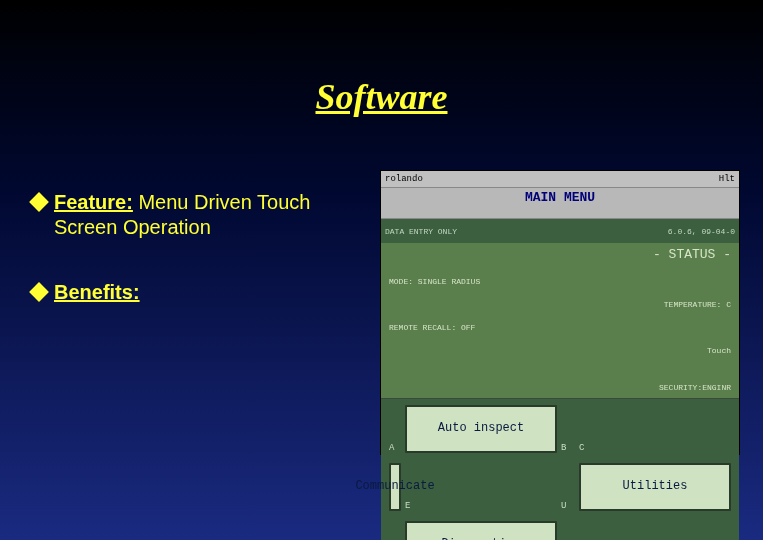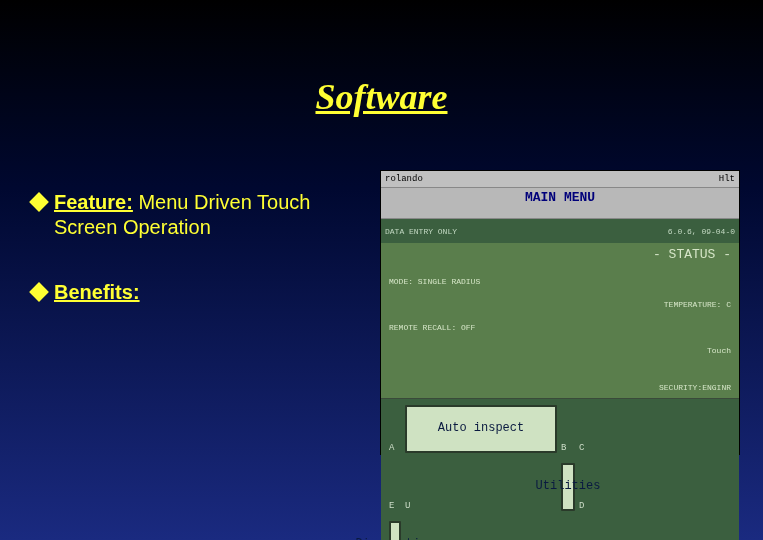"Communicate" div.ss-btn { html: none -> <div>Communicate</div> }
